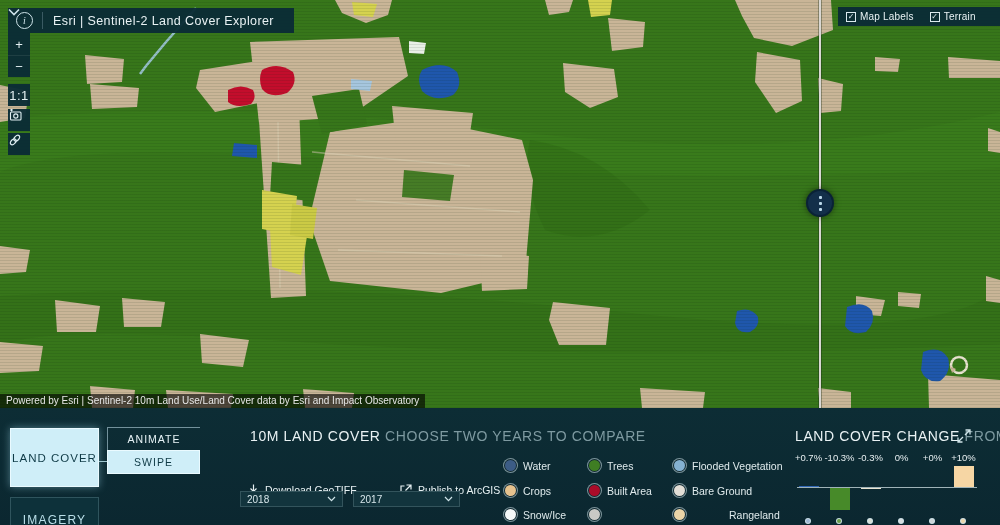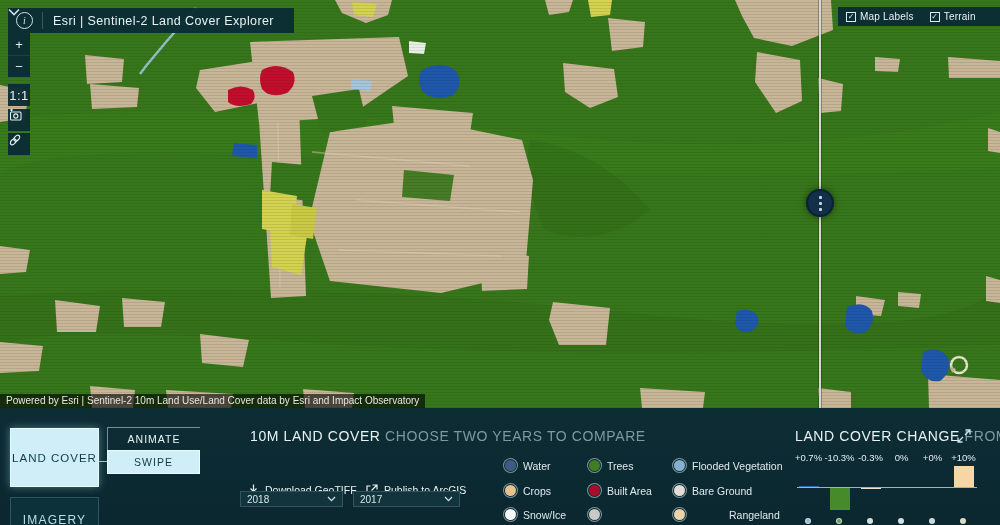"Publish to ArcGIS" button.linkbtn { left: 366px -> 400px }
